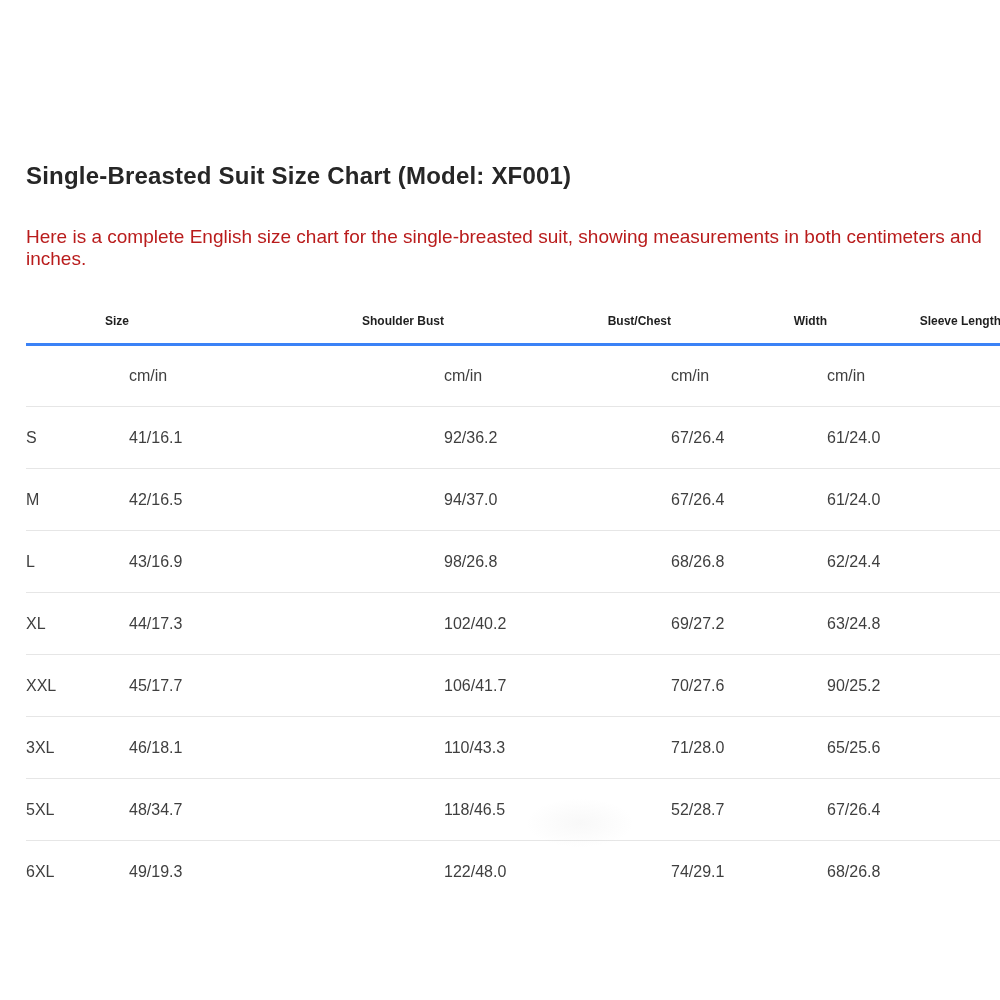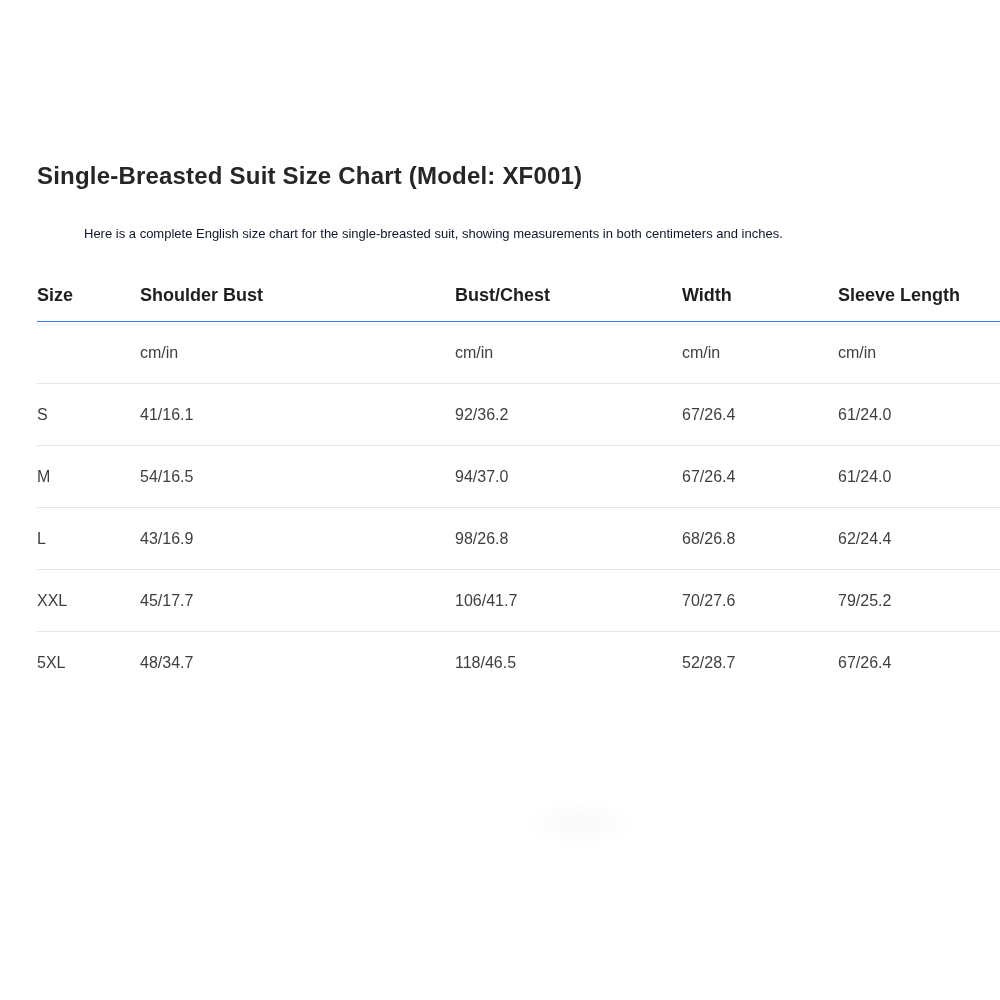"Single-Breasted Suit Size Chart (Model:" .page { padding-left: 37px -> 26px }
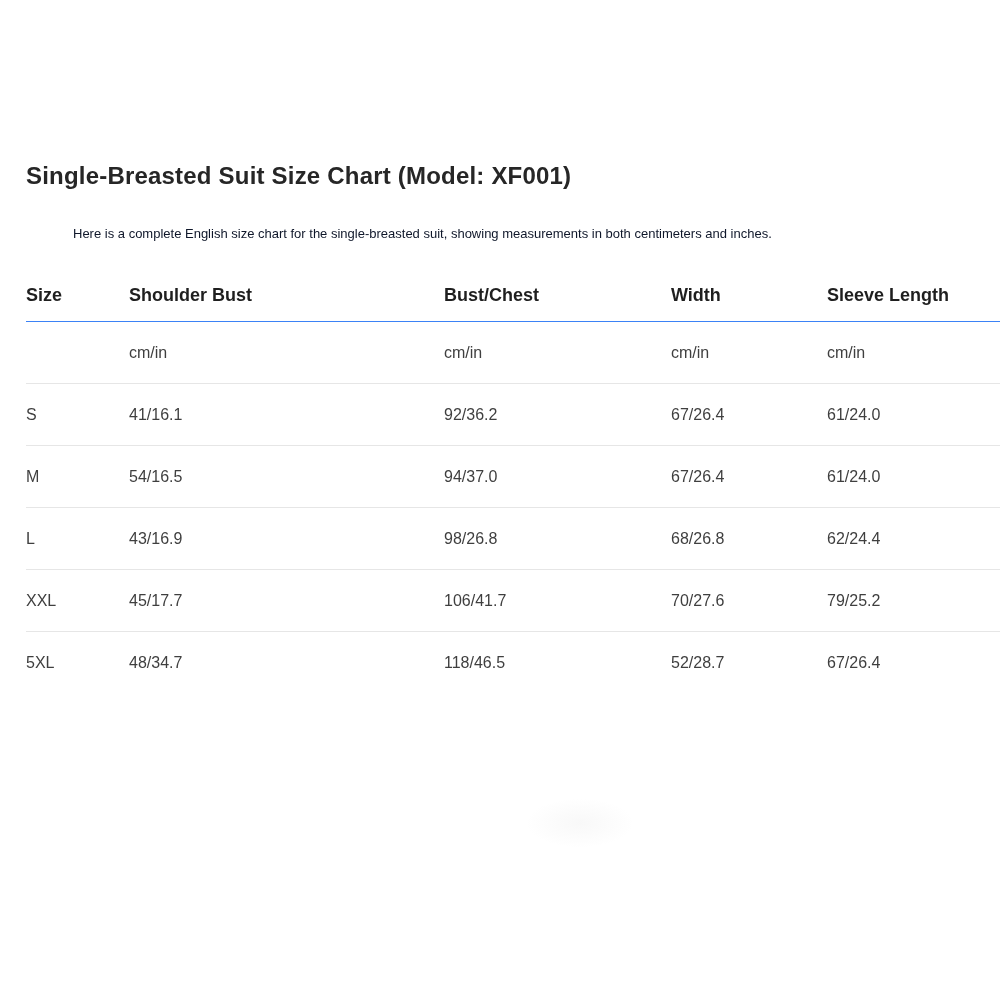"Here is a complete English" .page-description { color: #0f172a -> #b91c1c; font-size: 13px -> 19px; margin-left: 47px -> none }
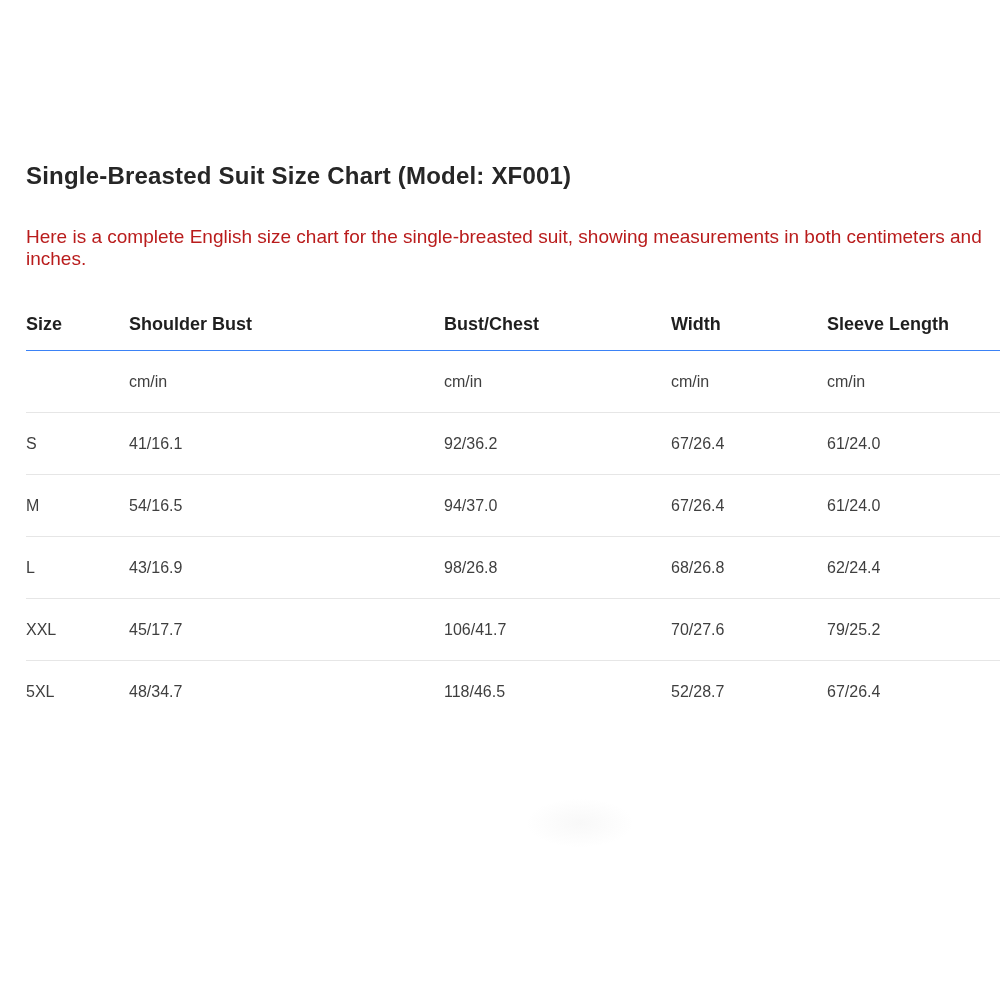"Size" table.size-chart th { border-bottom: 1px solid #3b82f6 -> 3px solid #3b82f6; font-size: 18px -> 12px; text-align: left -> right }
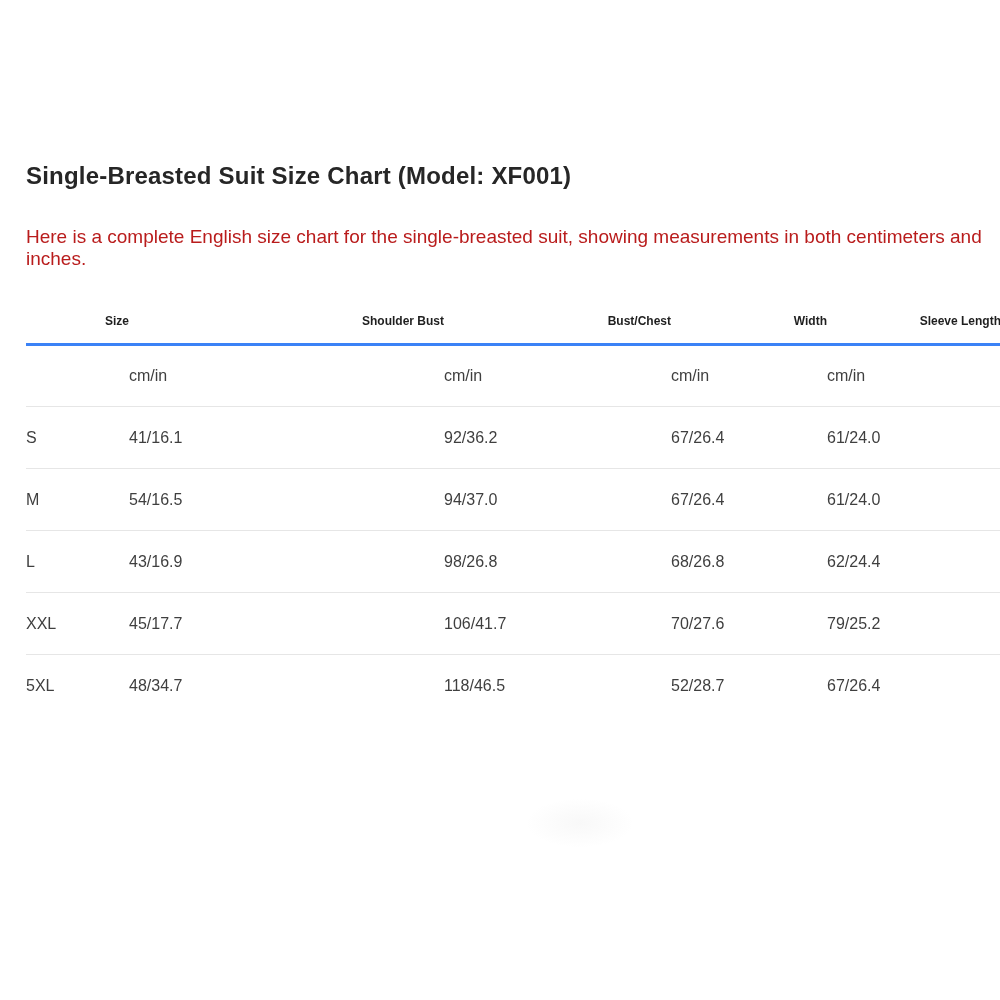"54/16.5" td { text: 54/16.5 -> 42/16.5 }
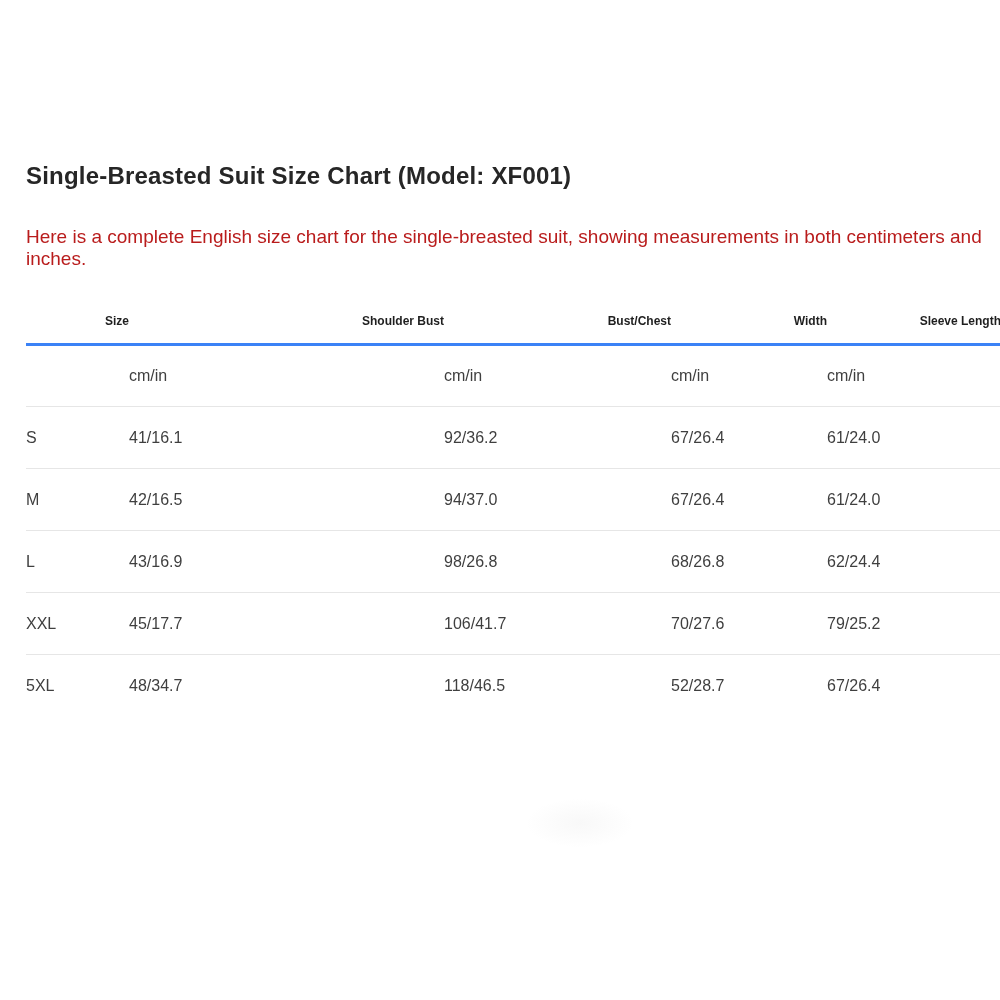"XL" tr { html: none -> <tr> <td>XL</td> <td>44/17.3</td> <td>102/40.2</td> <td>69/27.2</td> <td>63/24.8</td> </tr> }
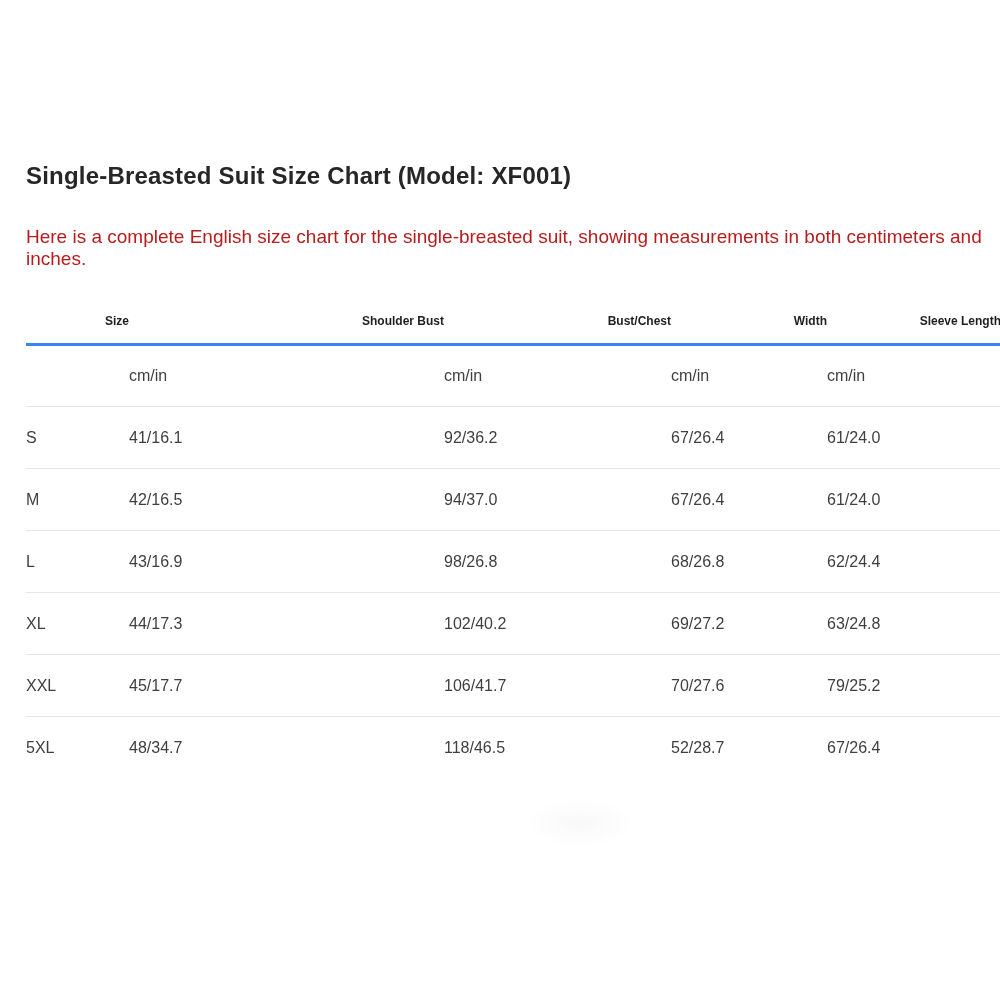"79/25.2" td { text: 79/25.2 -> 90/25.2 }
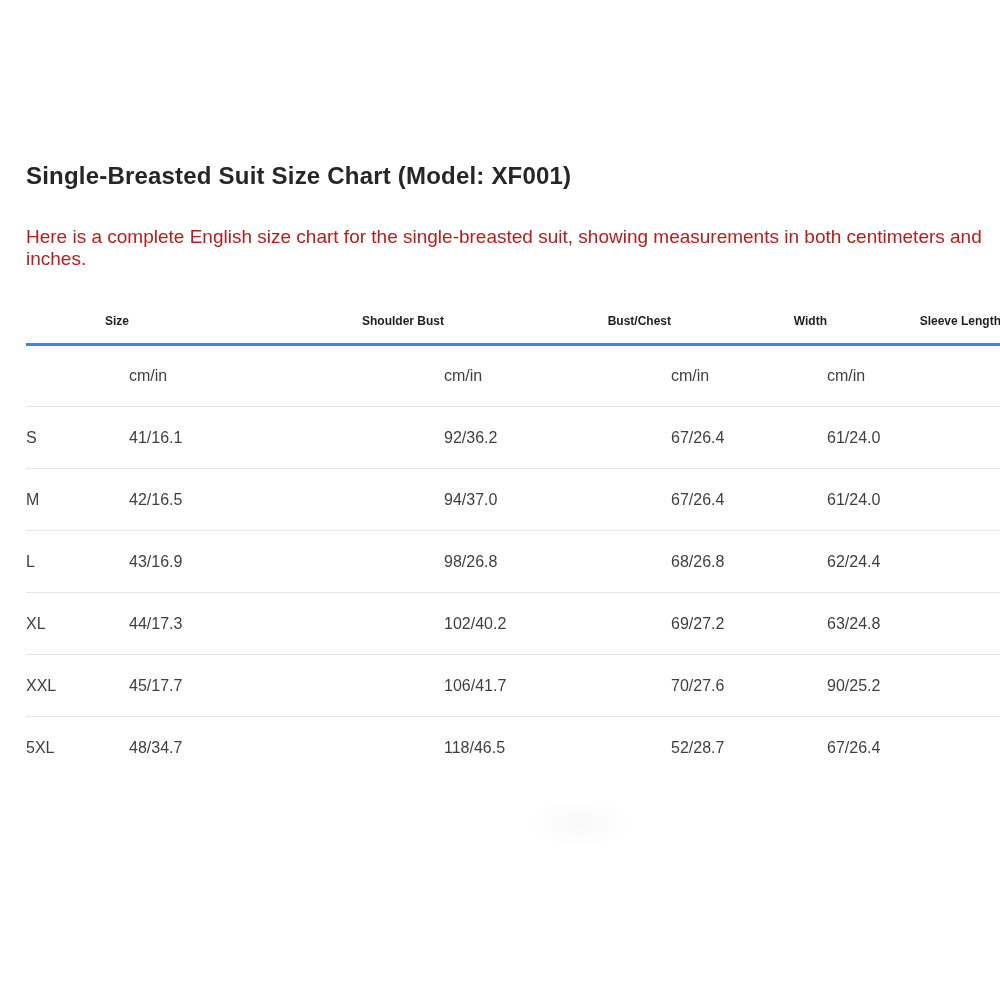"3XL" tr { html: none -> <tr> <td>3XL</td> <td>46/18.1</td> <td>110/43.3</td> <td>71/28.0</td> <td>65/25.6</td> </tr> }
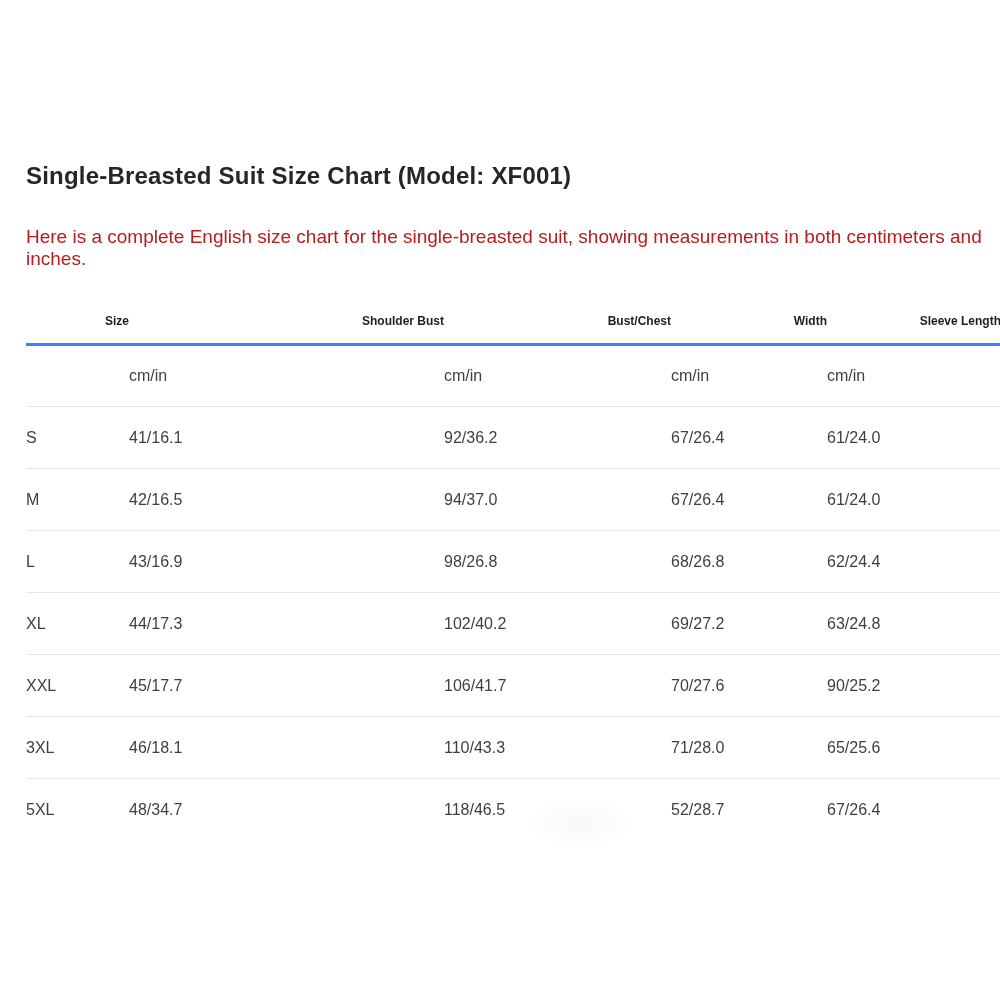"6XL" tr { html: none -> <tr> <td>6XL</td> <td>49/19.3</td> <td>122/48.0</td> <td>74/29.1</td> <td>68/26.8</td> </tr> }
